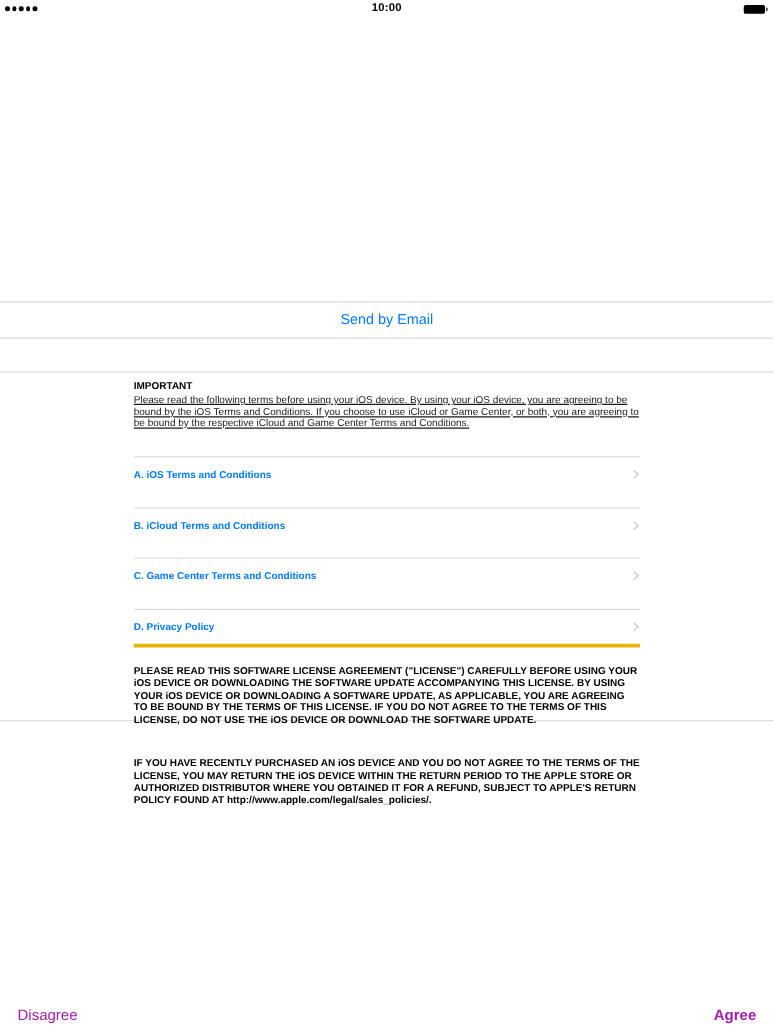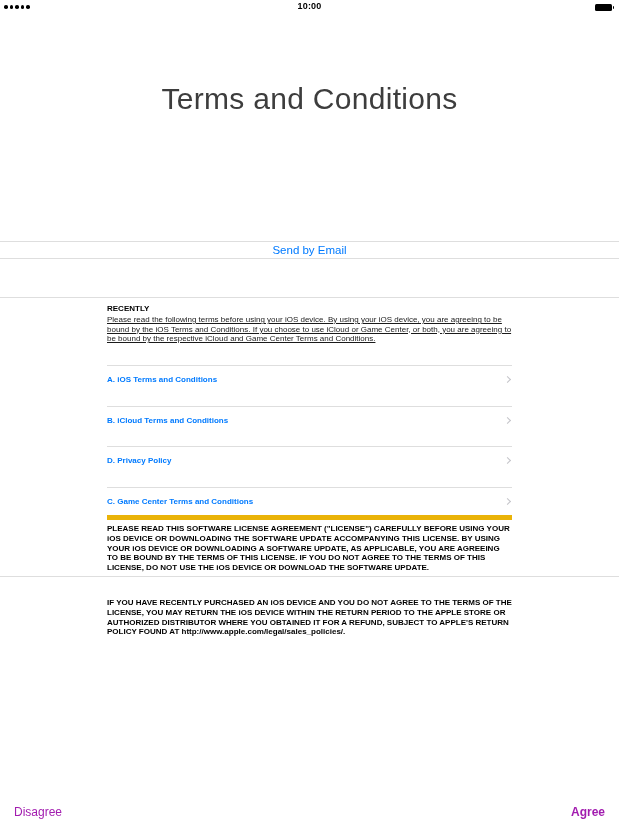"Terms and Conditions" div.page-title { html: <div>Terms and Conditions</div> -> none }
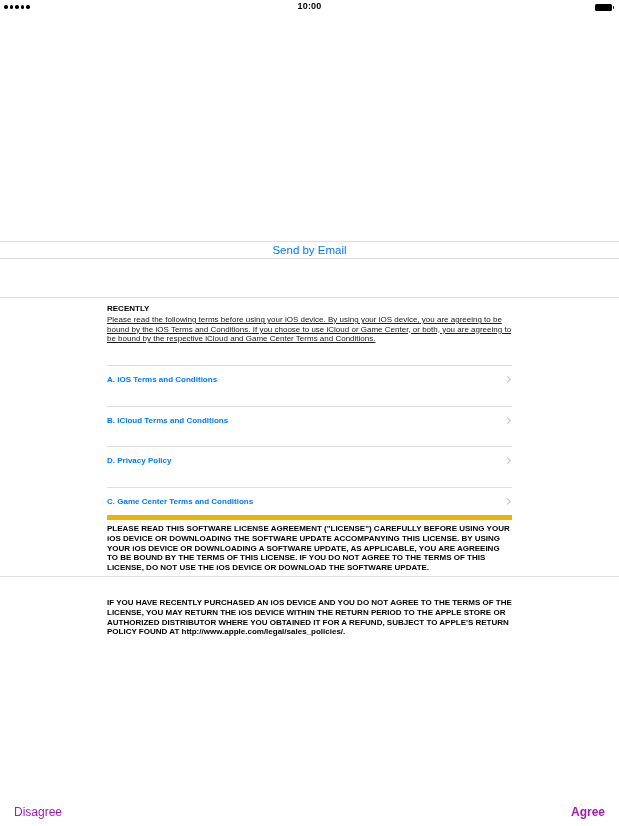"Send by Email" .email-row { height: 18px -> 30px }
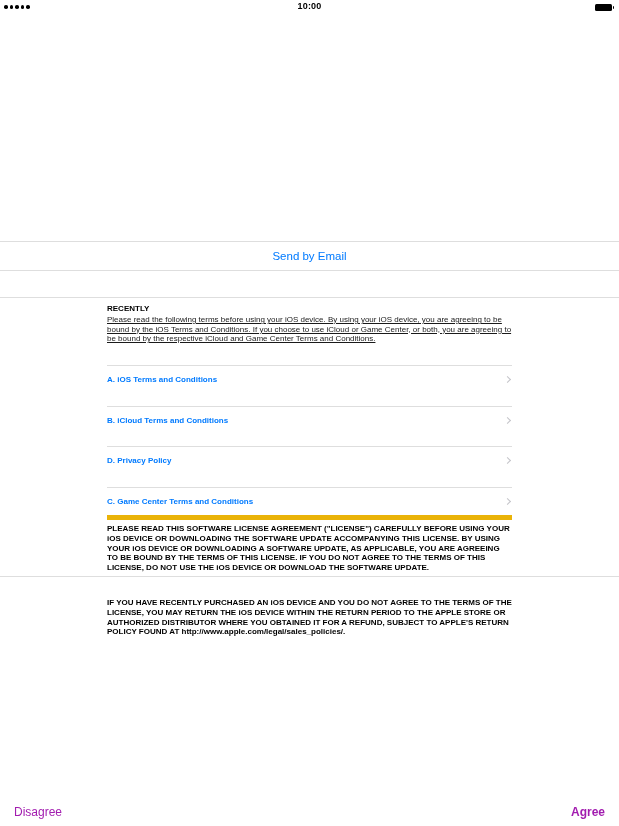"RECENTLY" div.important-heading { text: RECENTLY -> IMPORTANT }
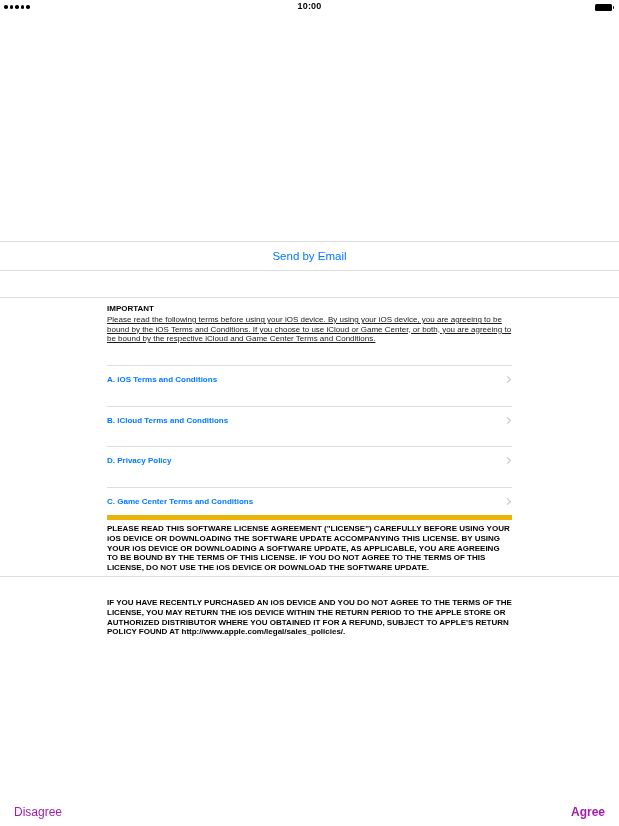"D. Privacy Policy" div.terms-row { order: before "C. Game Center Terms and" -> after "C. Game Center Terms and" }
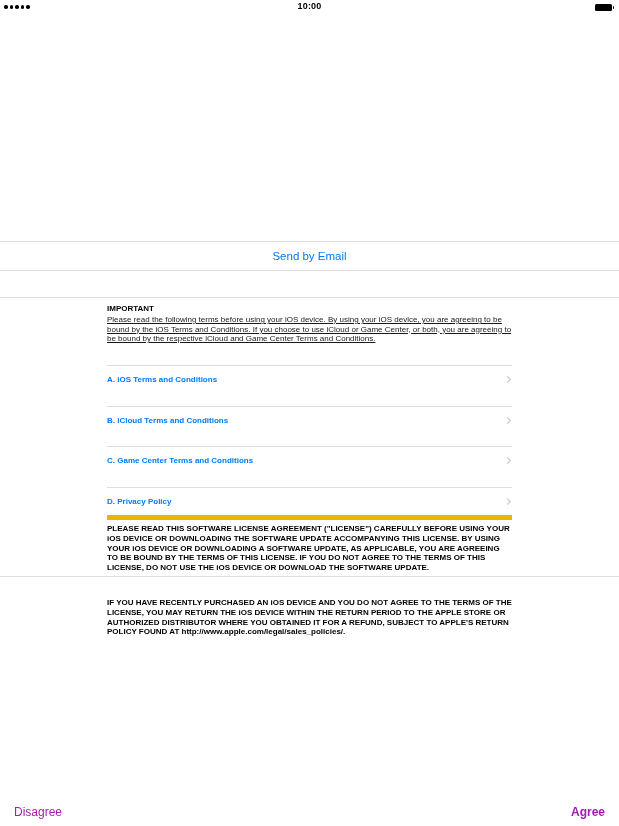"PLEASE READ THIS SOFTWARE LICENSE" .license-block { border-top: 5px solid #eab308 -> 3px solid #eab308; padding-top: 4px -> 14px }
